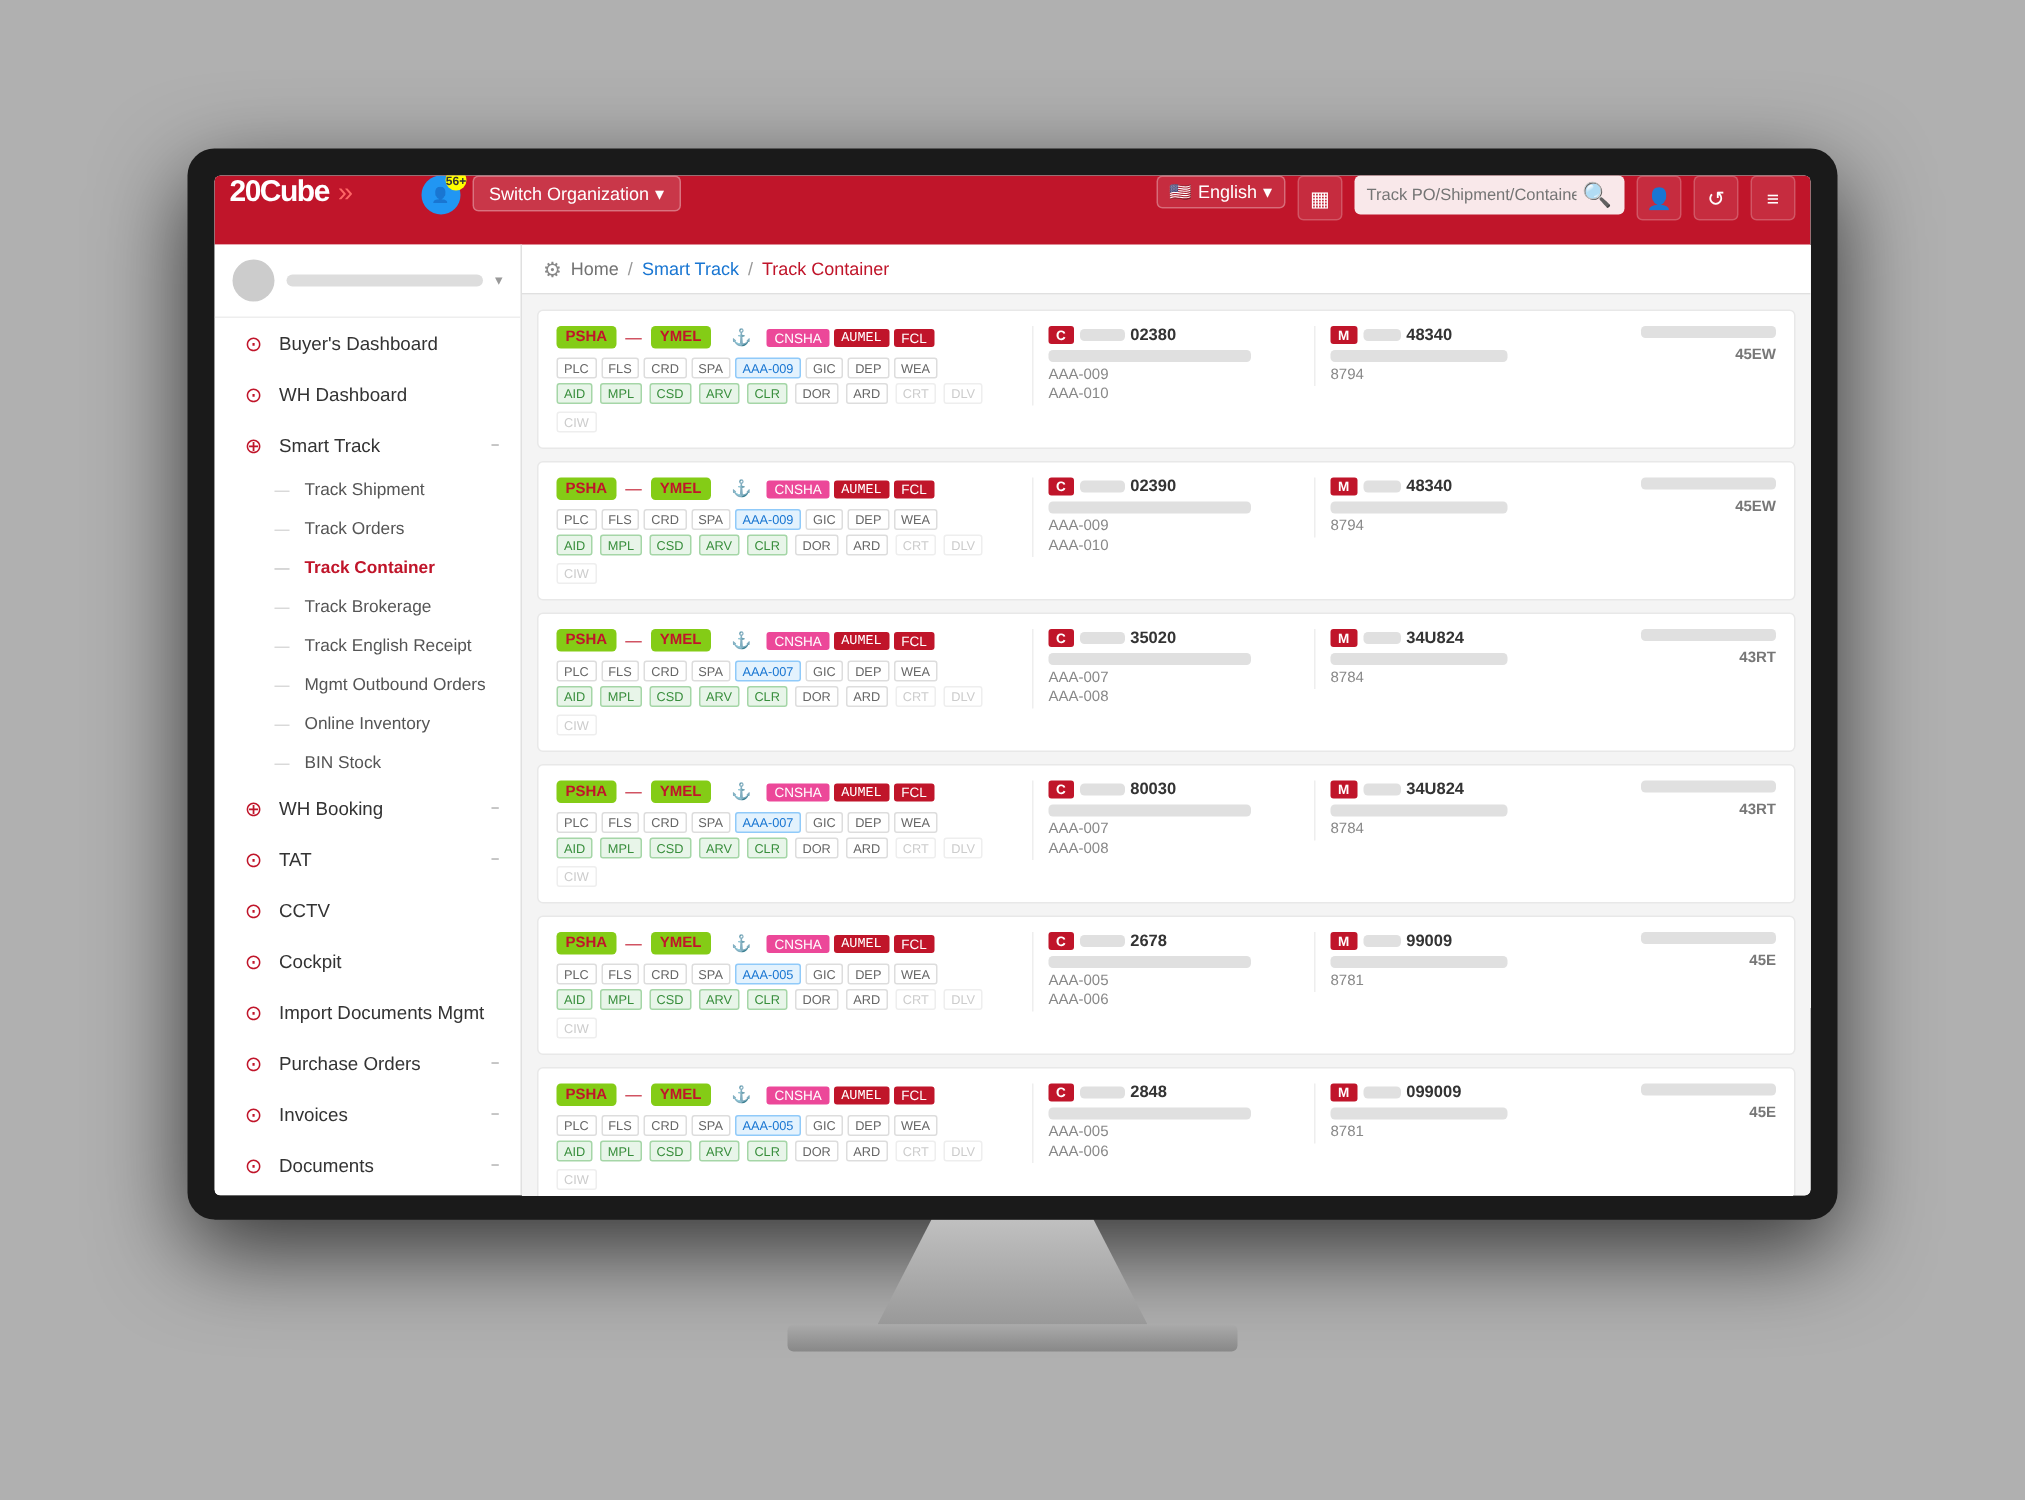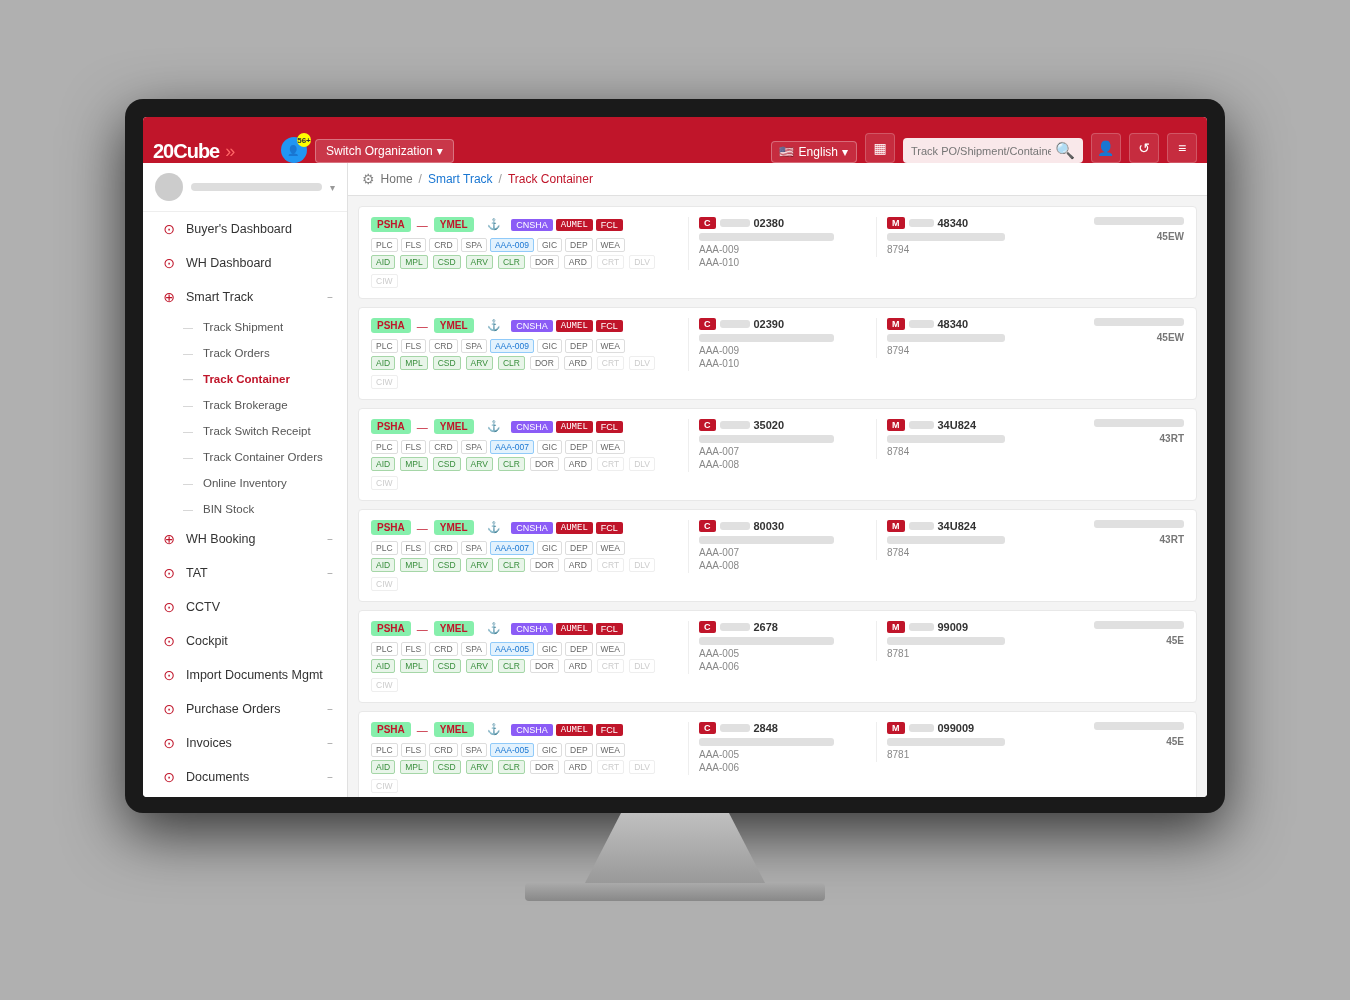"20Cube" .top-nav { align-items: flex-end -> flex-start }
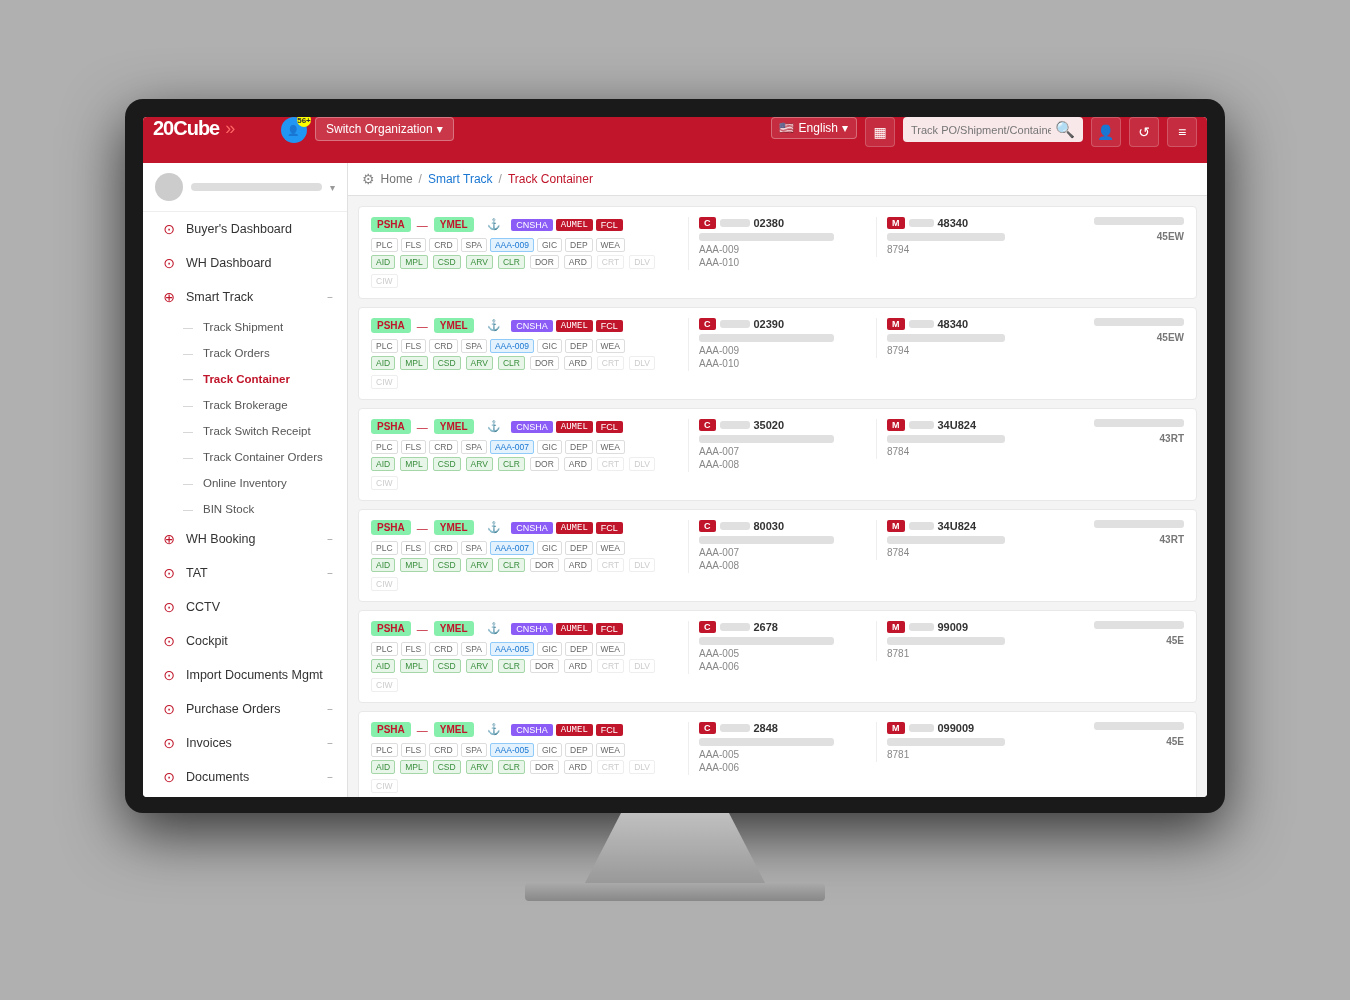"PSHA" .route-pill { background: #86efac -> #84cc16 }
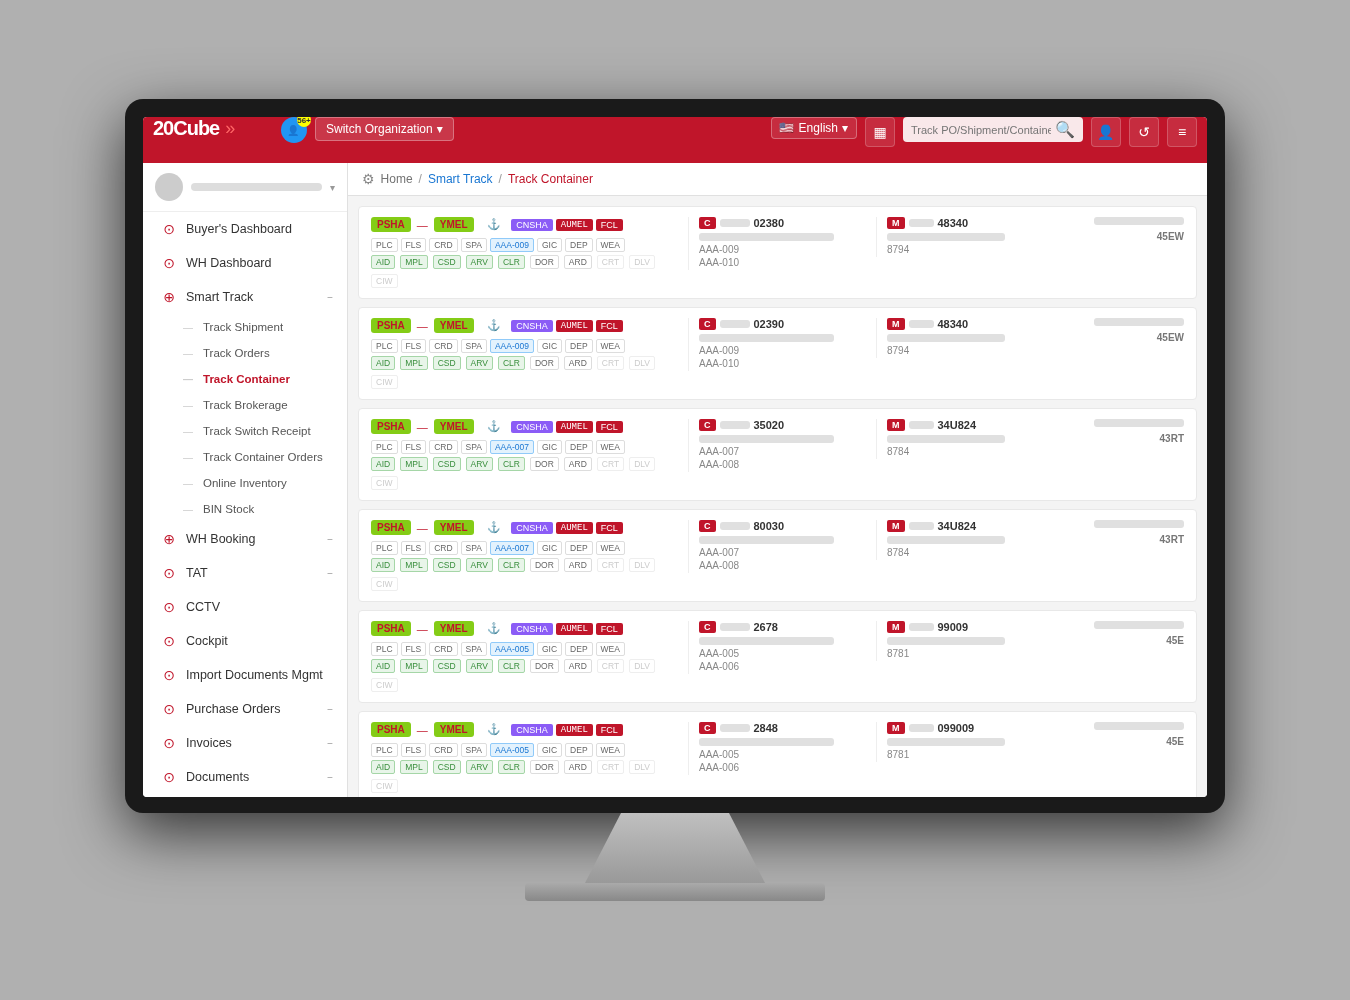"CNSHA" .badge-cnsha { background: #8b5cf6 -> #ec4899 }
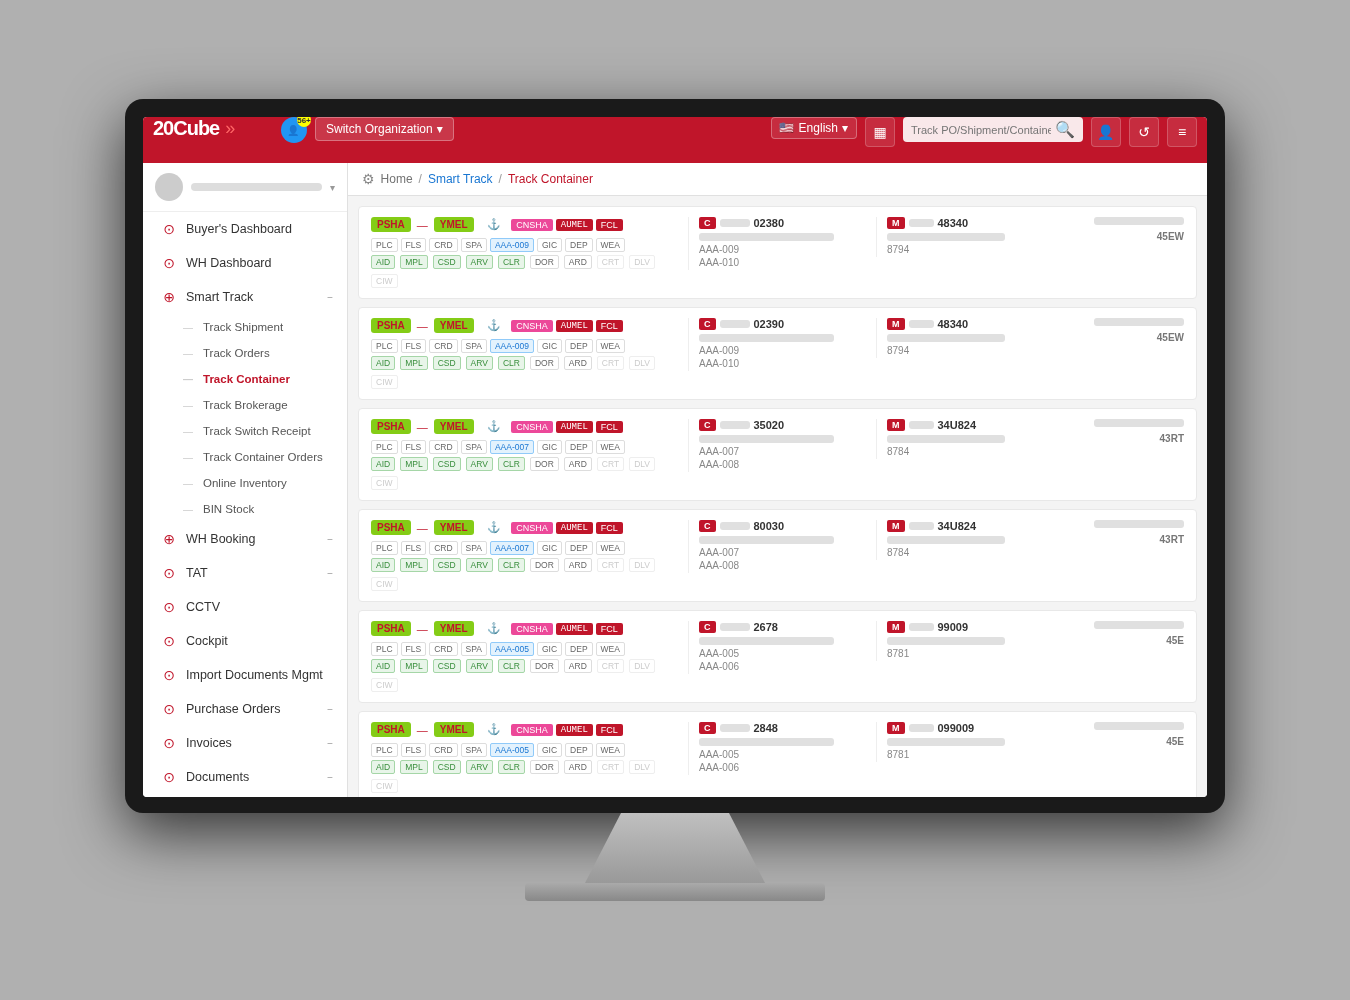"Track Switch Receipt" span { text: Switch -> English }
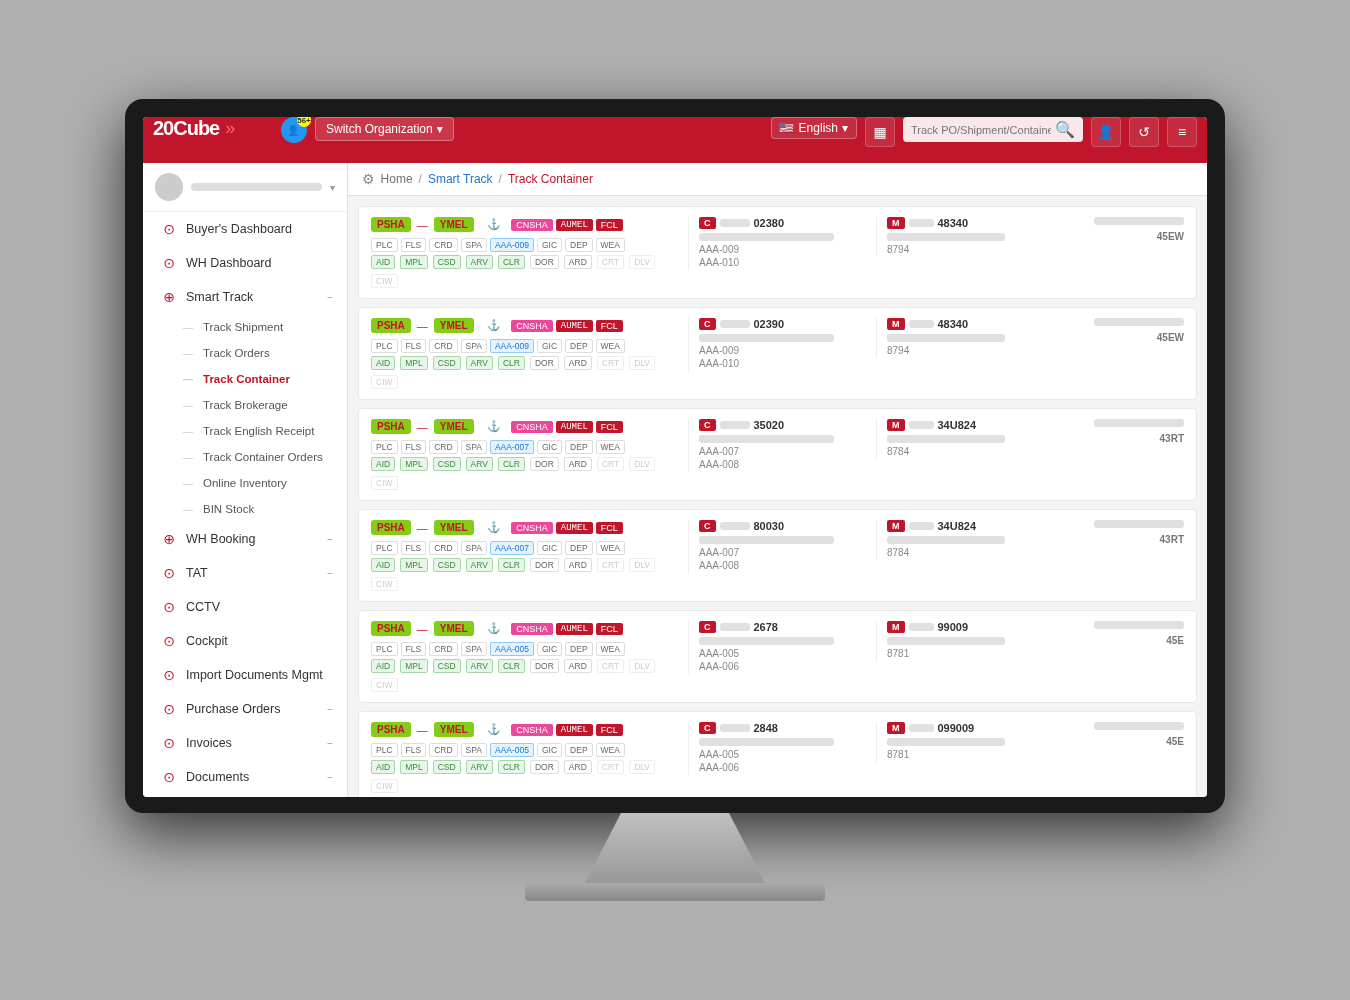"Track Container Orders" span { text: Track Container -> Mgmt Outbound }
